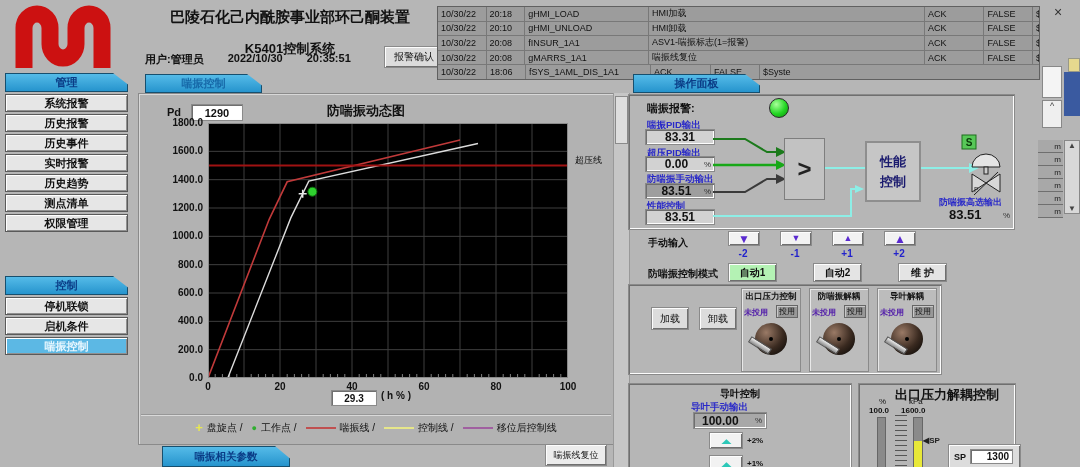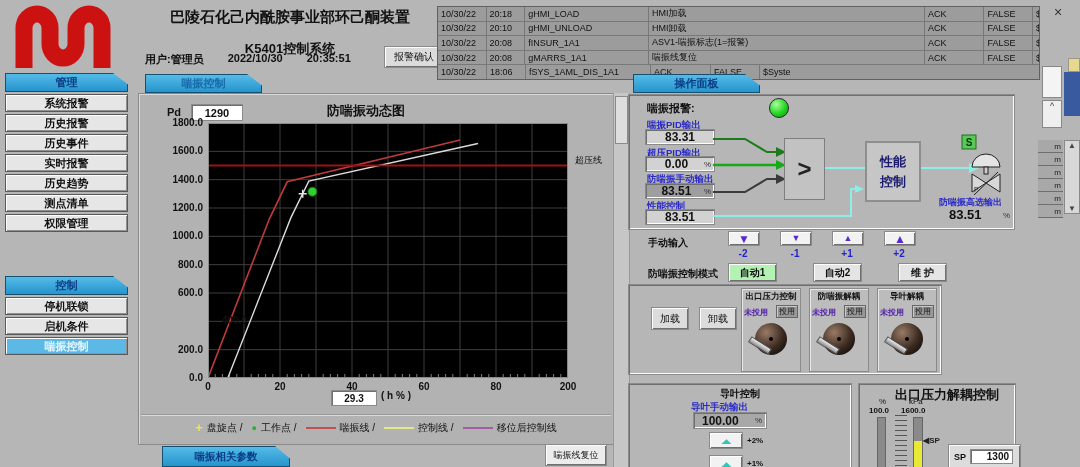"400.0" div.ytick { margin-left: 44px -> none }
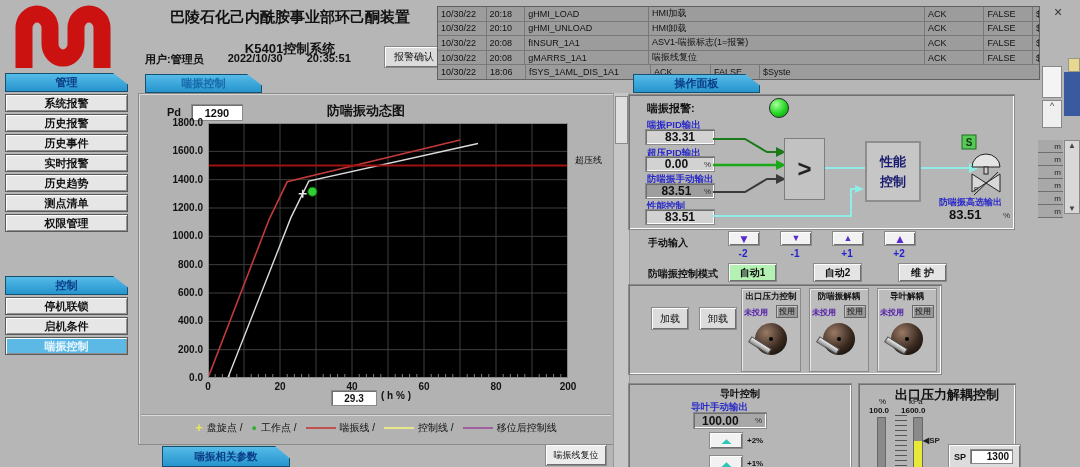"200" div.xtick { text: 200 -> 100 }
